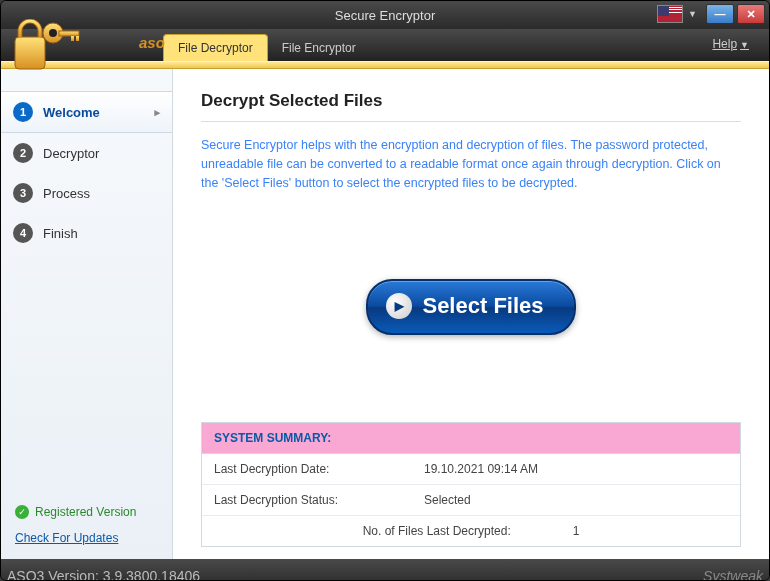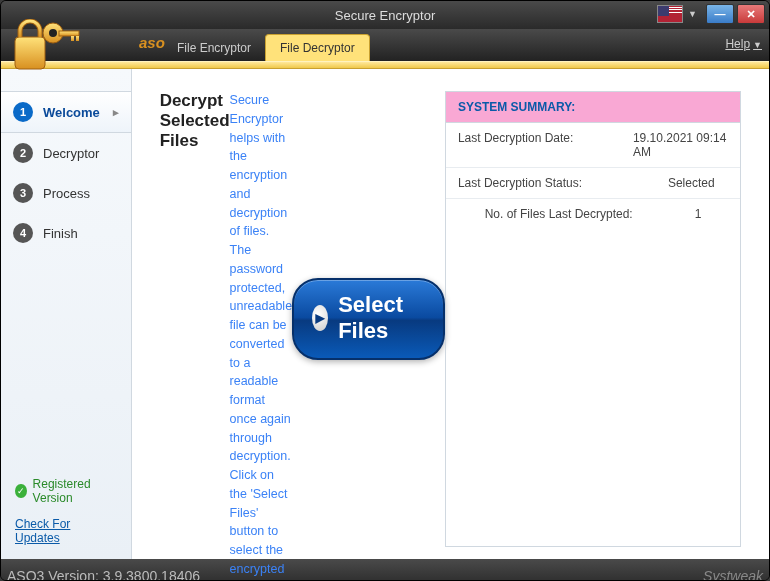"File Encryptor" div.tab { order: before "File Decryptor" -> after "File Decryptor" }
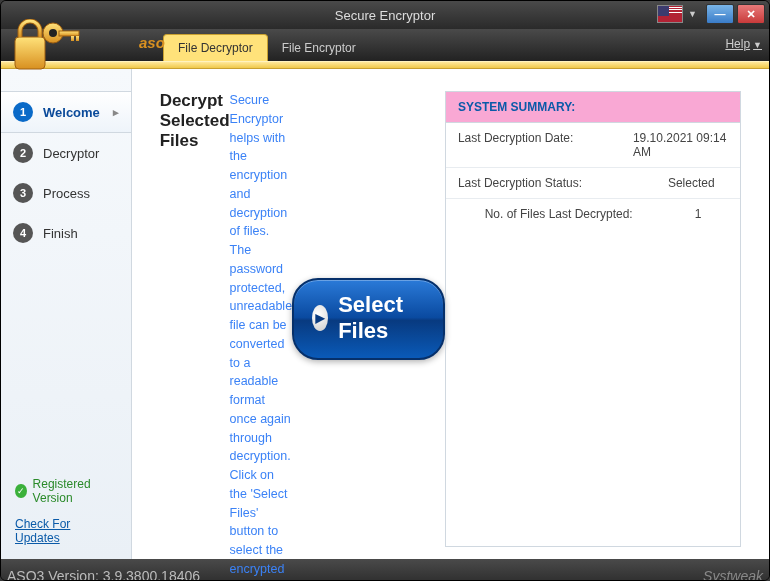"Help ▼" .help { right: 7px -> 20px }
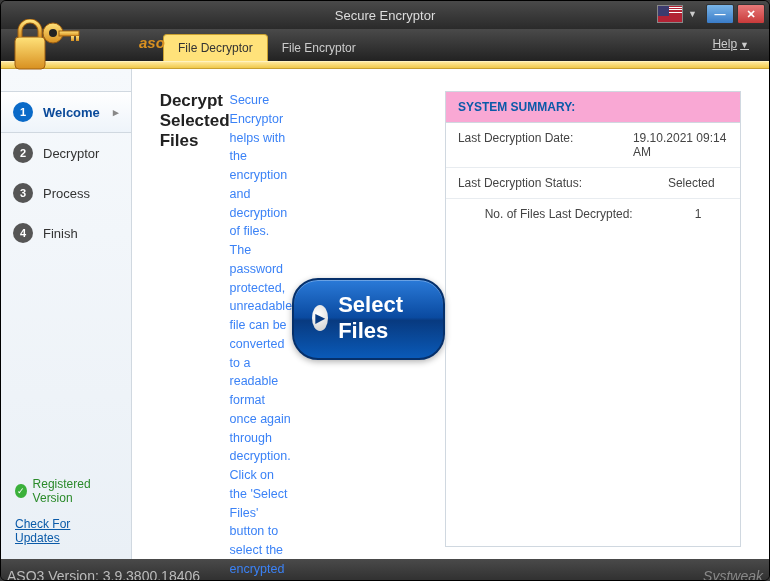"Decrypt Selected Files" .content { flex-direction: row -> column }
